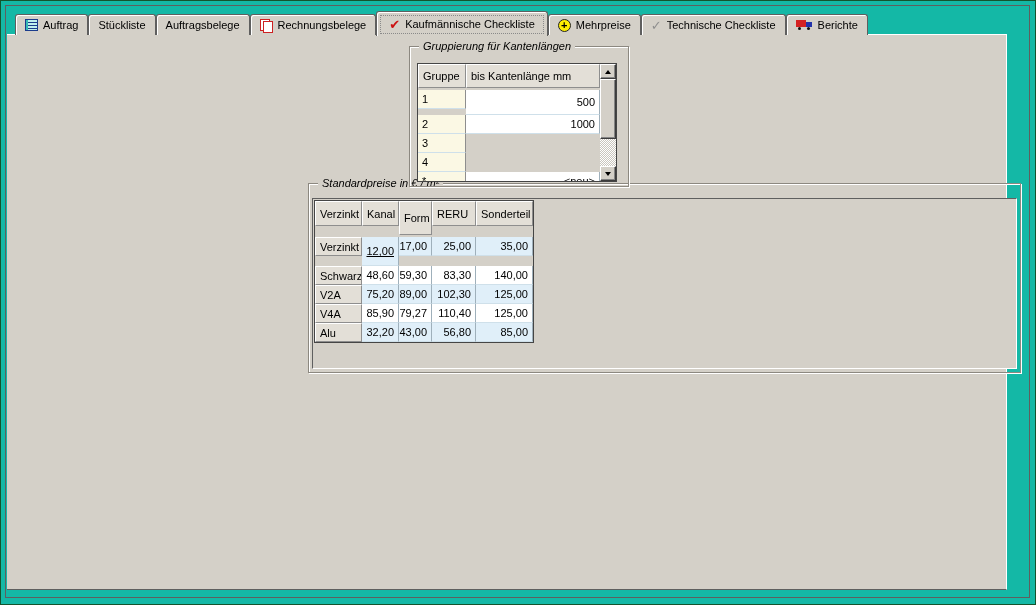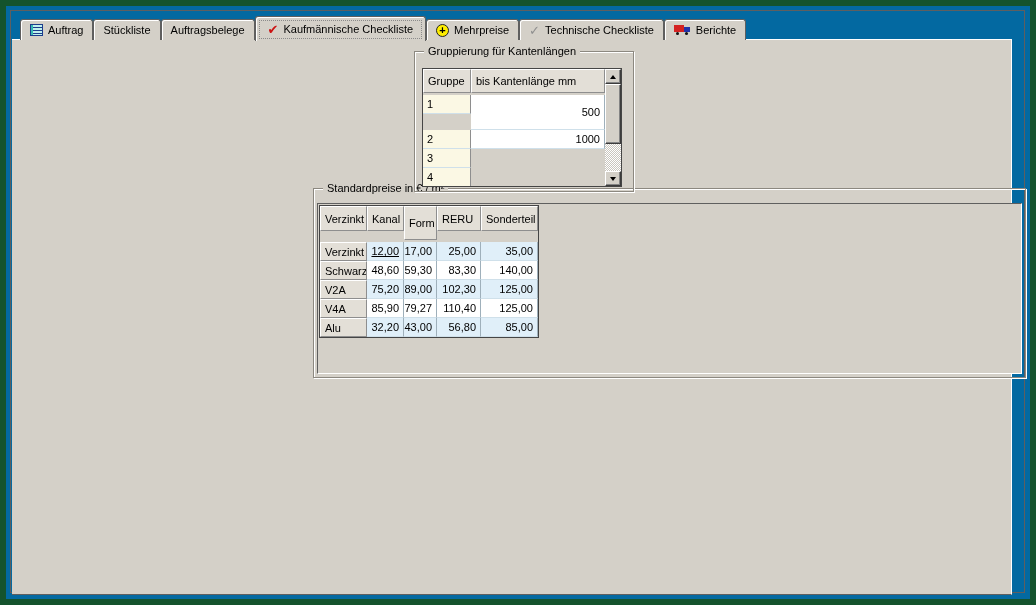"Auftrag" .window { background: #0369a1 -> #14b8a6; border: 6px solid #14532d -> 1px solid #14532d }
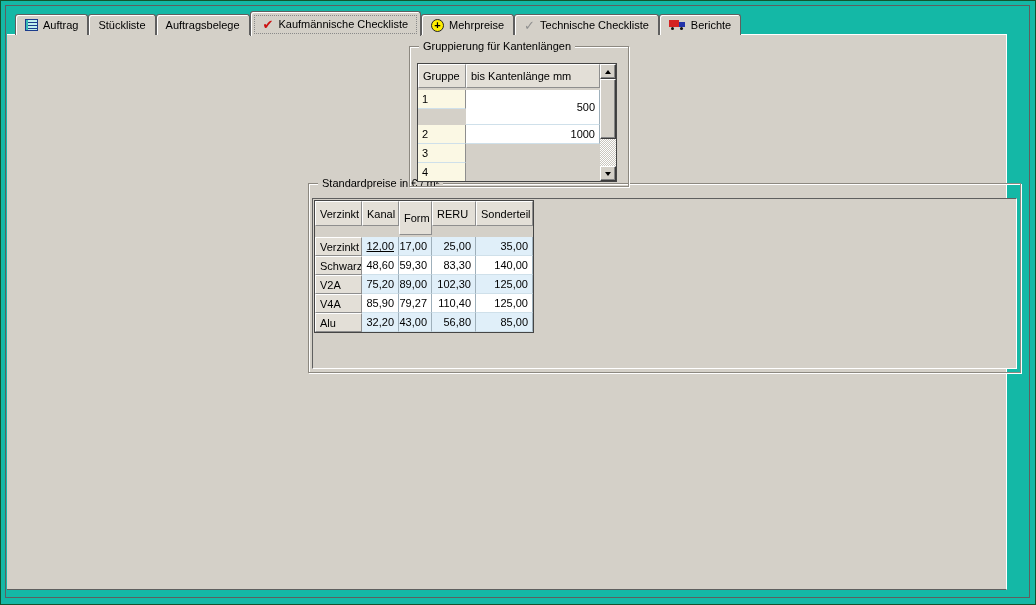"Rechnungsbelege" div.tab { html: none -> <div> <span></span> <span>Rechnungsbelege</span> </div> }
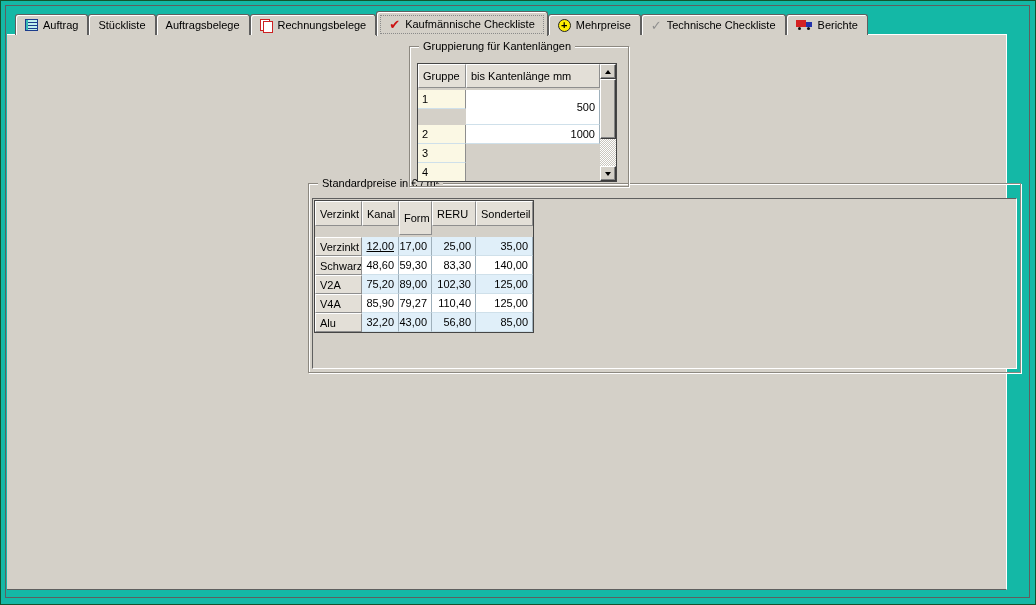"Gruppierung für Kantenlängen" .group>.gtitle { font-style: none -> italic }
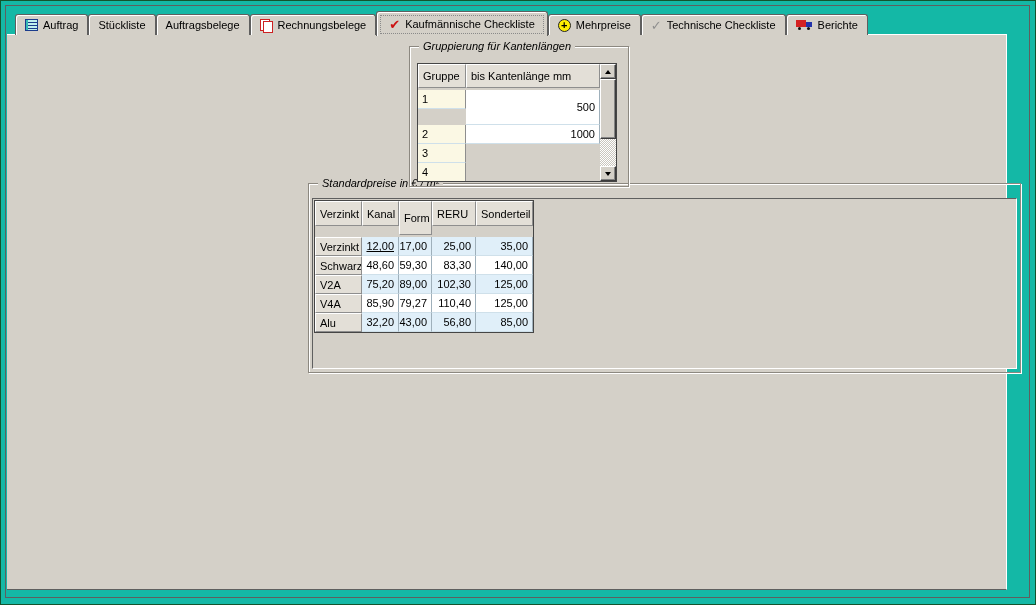"500" div.vcell { height: 35px -> 25px }
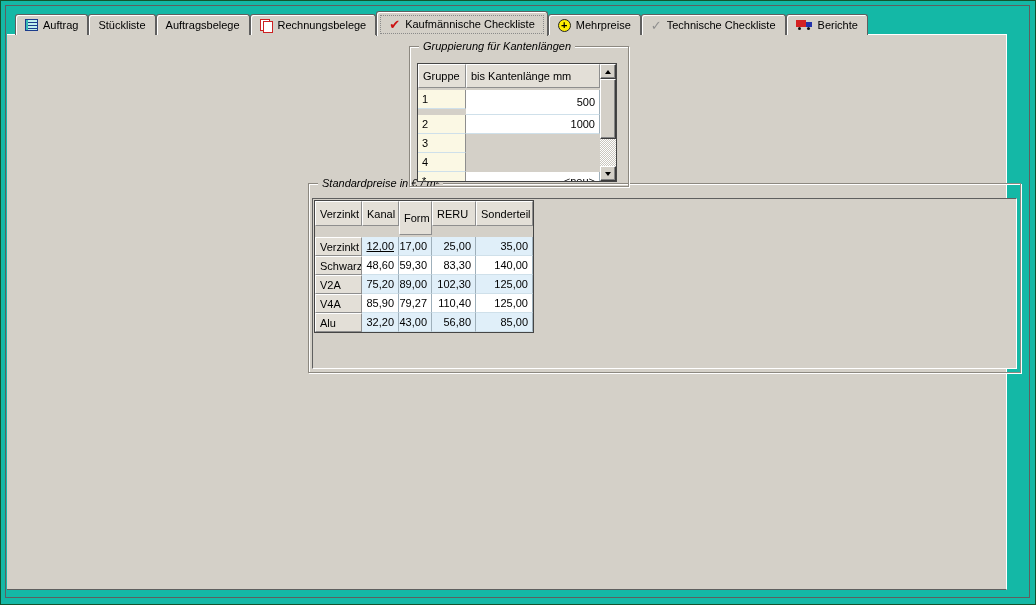"12,00" div.vcell { height: 19px -> 29px }
